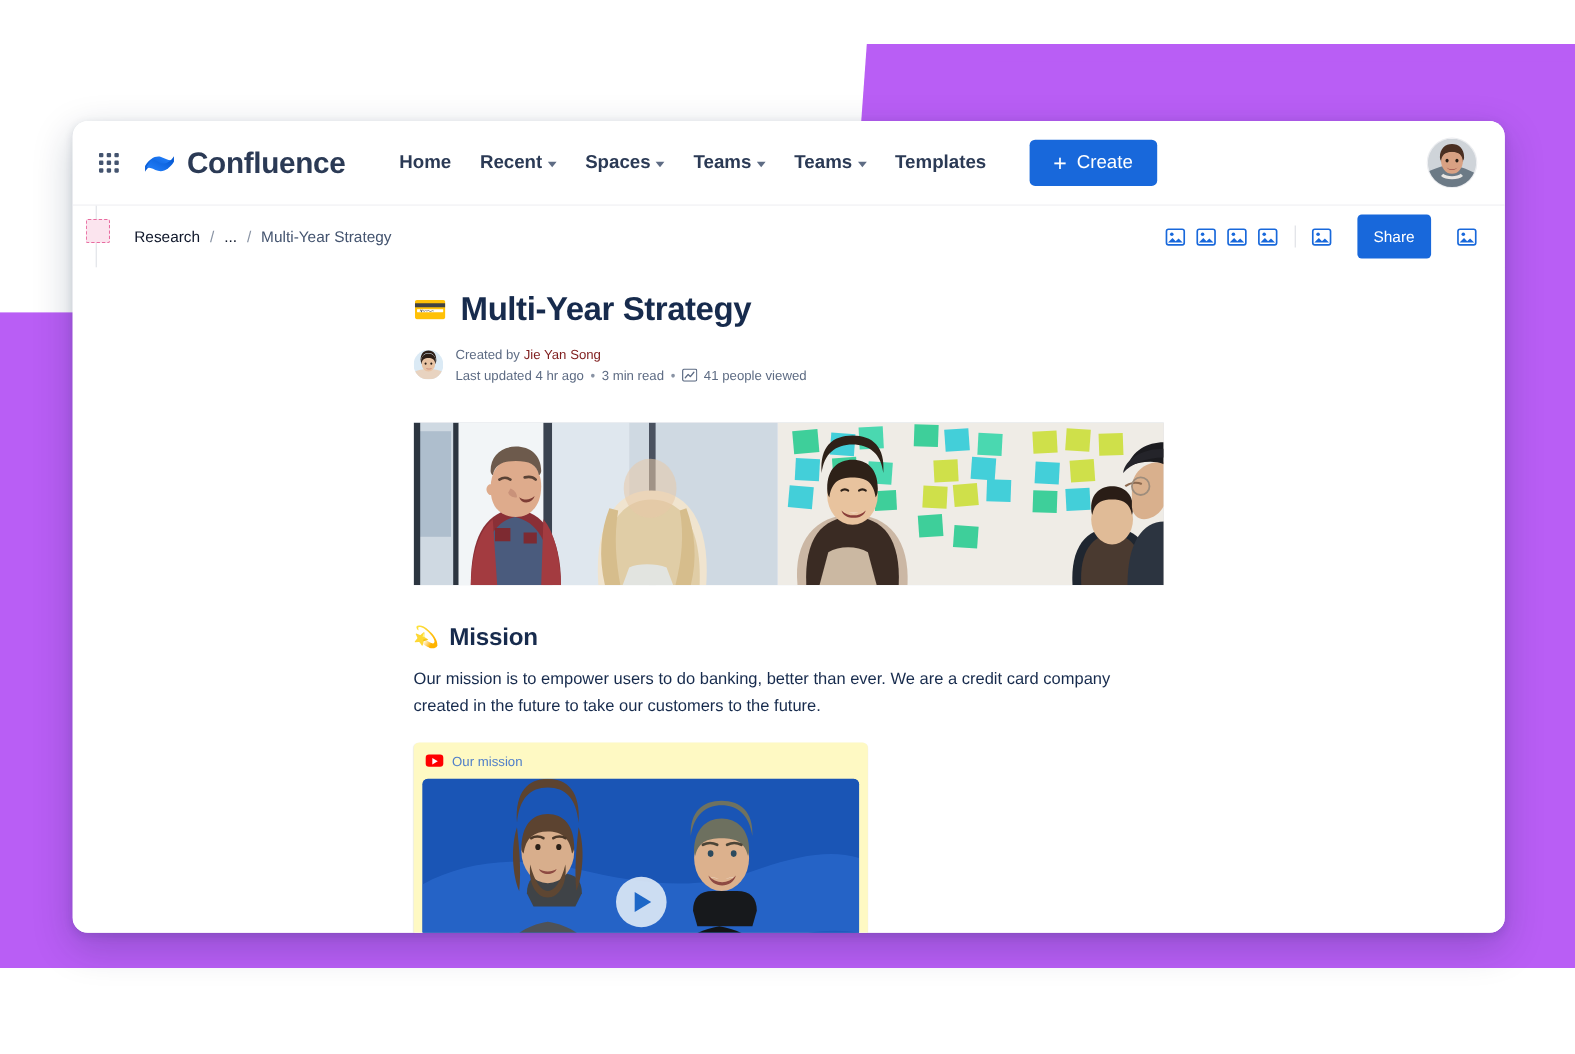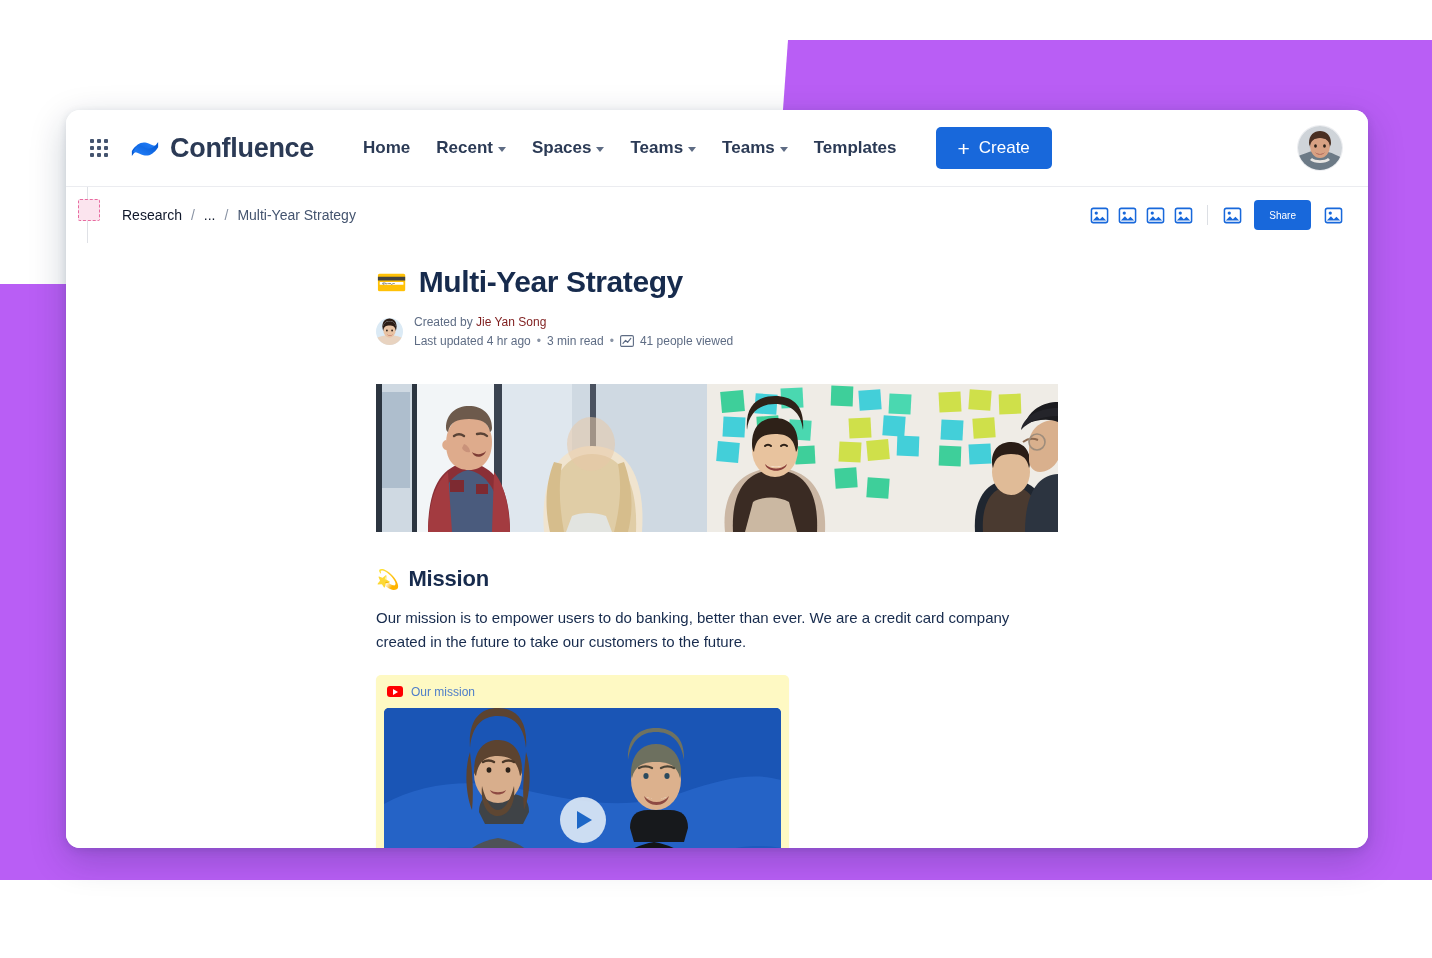"Share" .share-btn { font-size: 10px -> 14px; height: 30px -> 40px; margin: 0 5px -> 0 15px }
